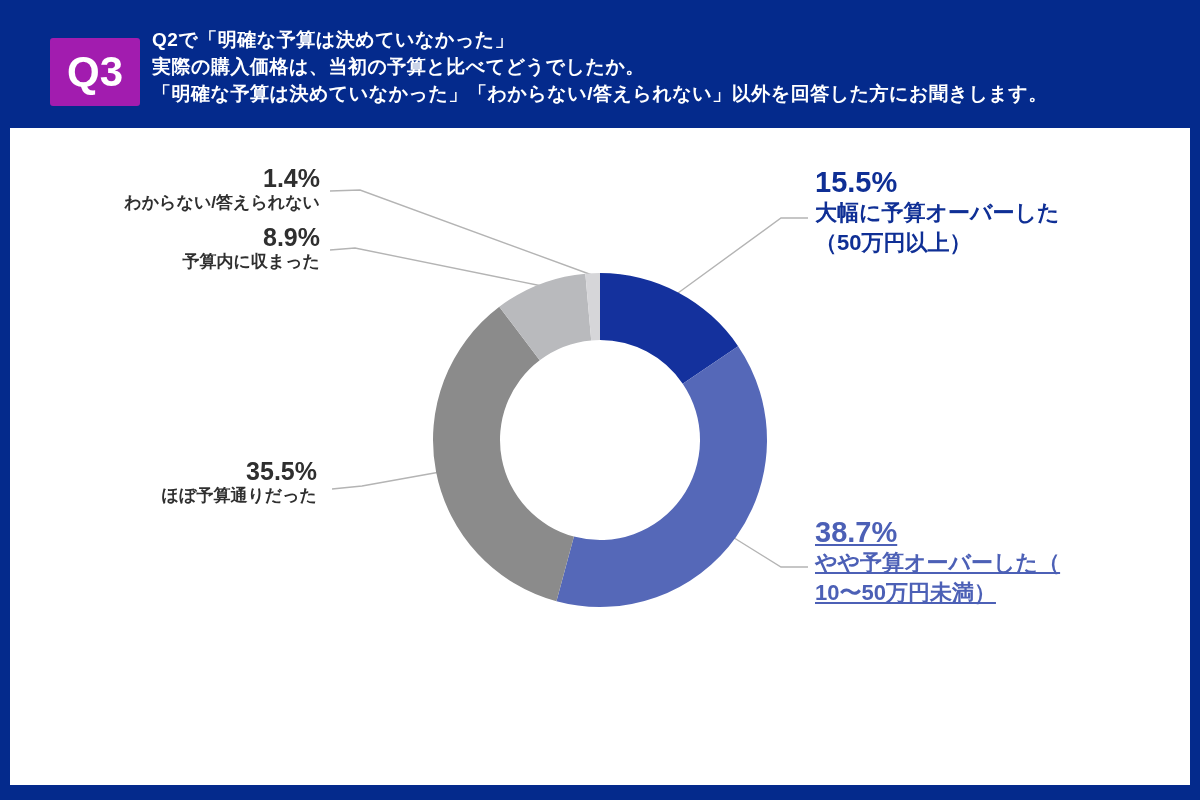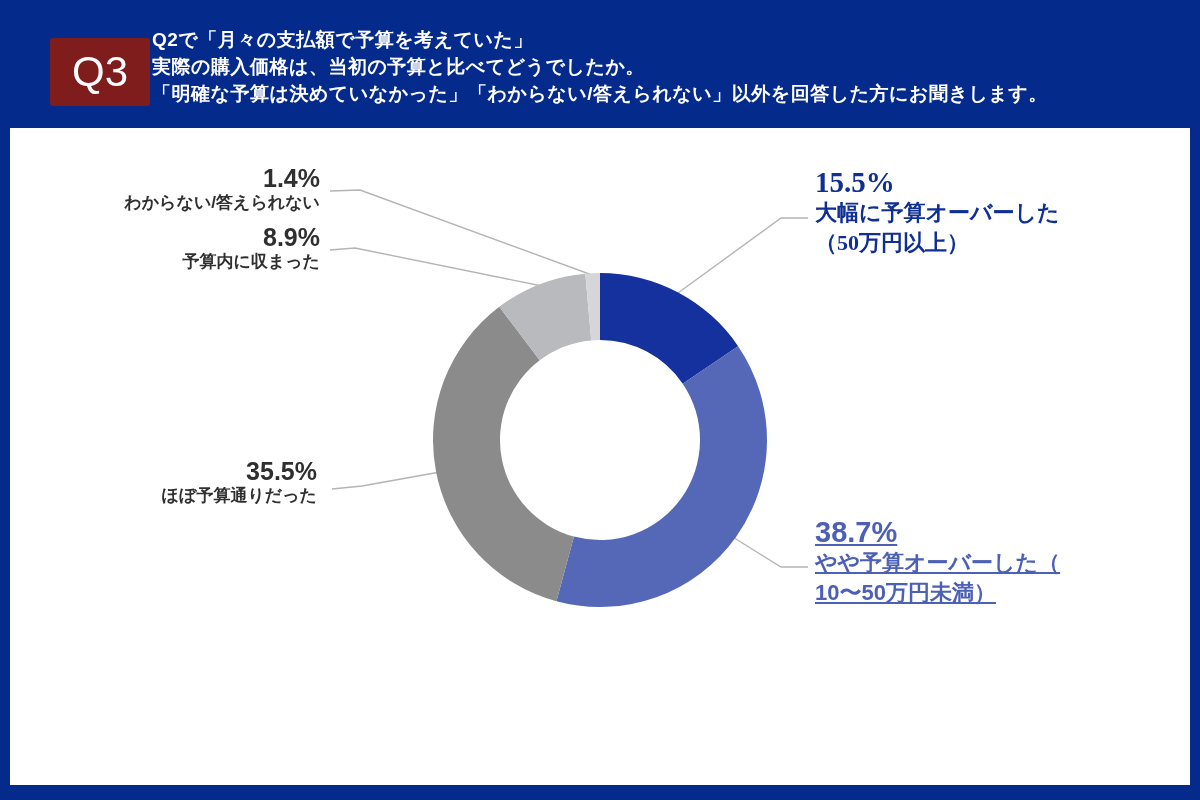"Q2で「月々の支払額で予算を考えていた」" div { text: 月々の支払額で予算を考えてい -> 明確な予算は決めていなかっ }
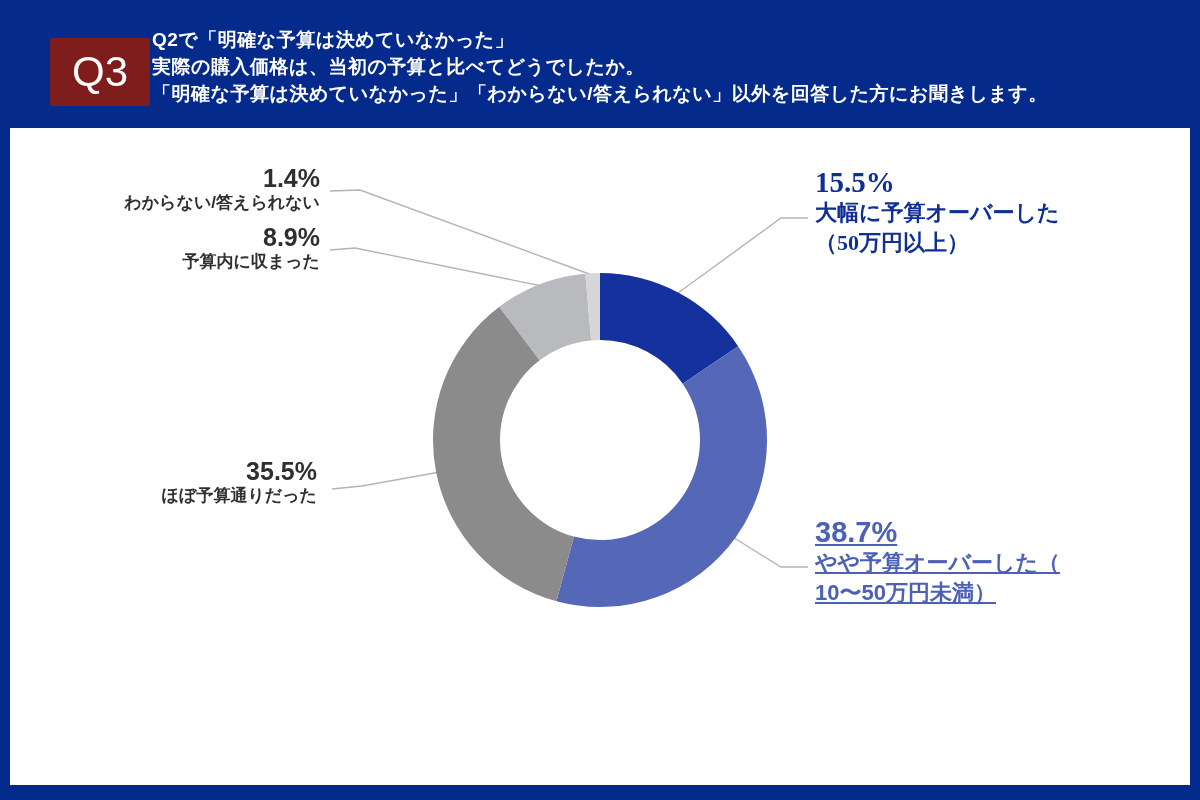"Q3" .q-badge { background: #7f1d1d -> #a21caf; font-weight: normal -> bold; width: 100px -> 90px }
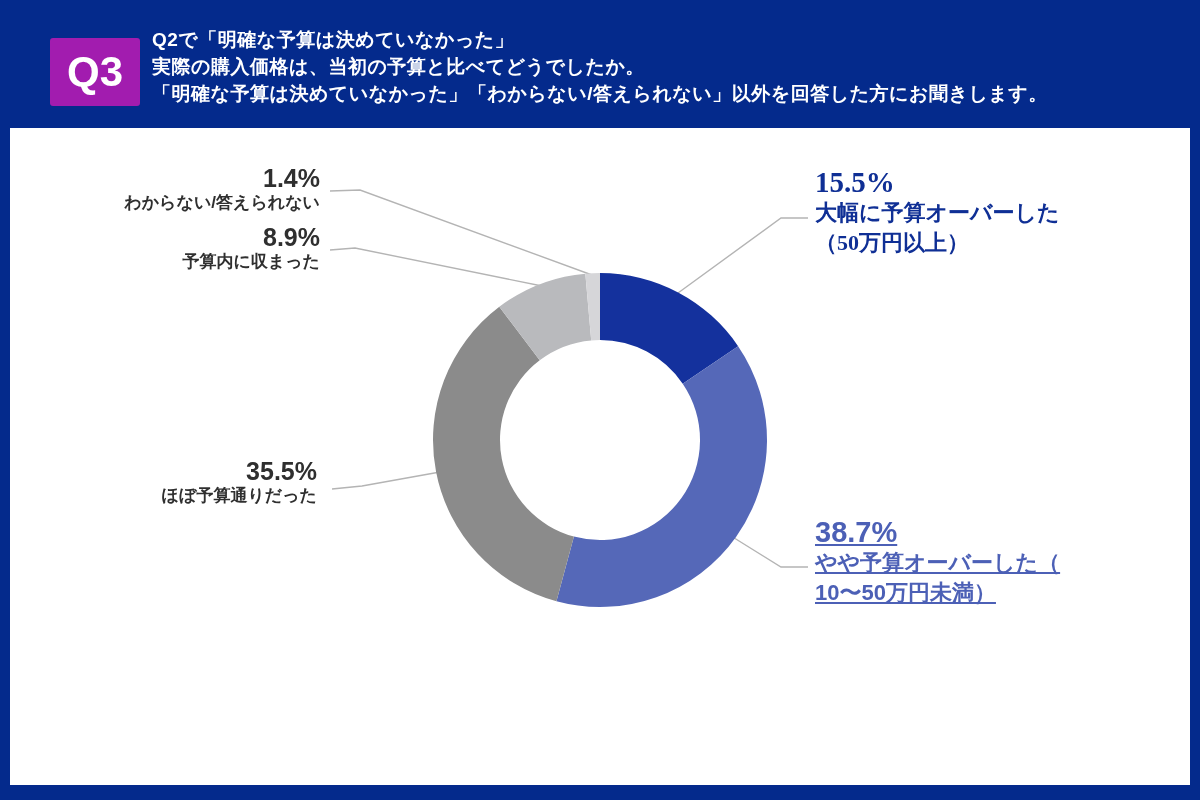"15.5%" div.callout { font-family: Liberation Serif, serif -> none }
